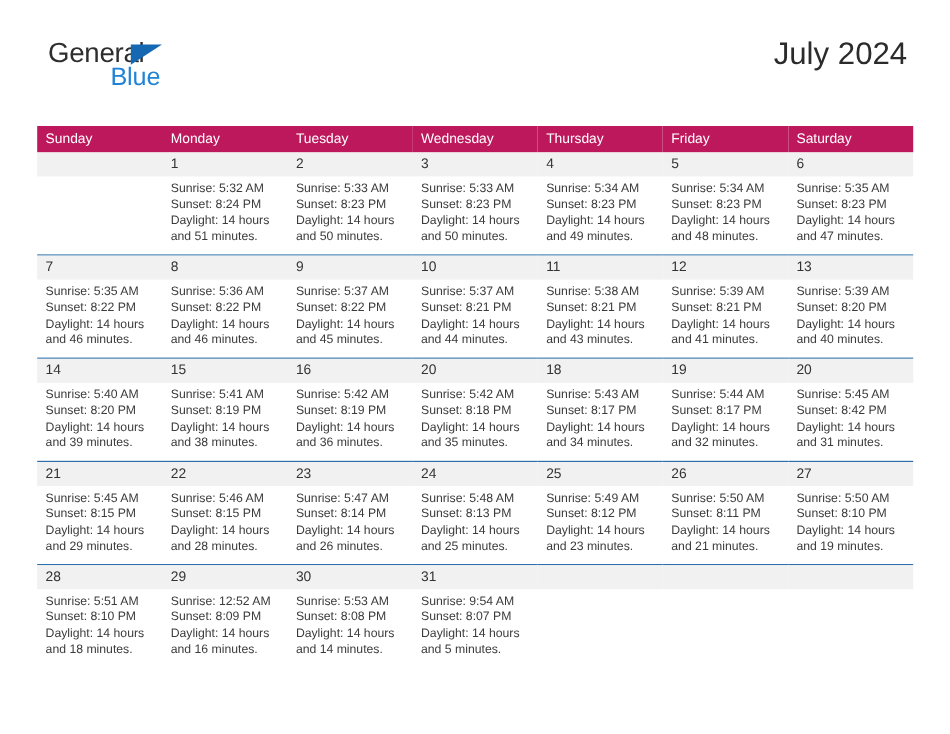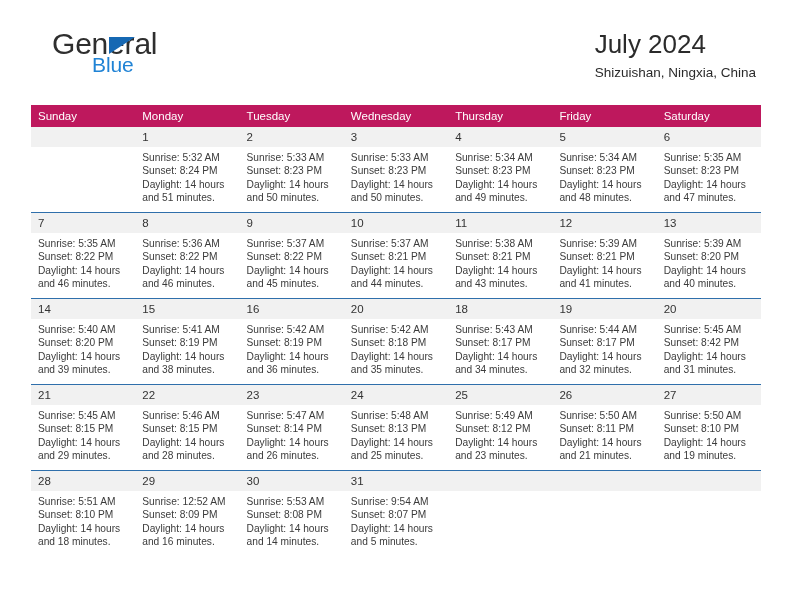"General" .logo-general { font-size: 30px -> 23px; left: 16px -> 4px }
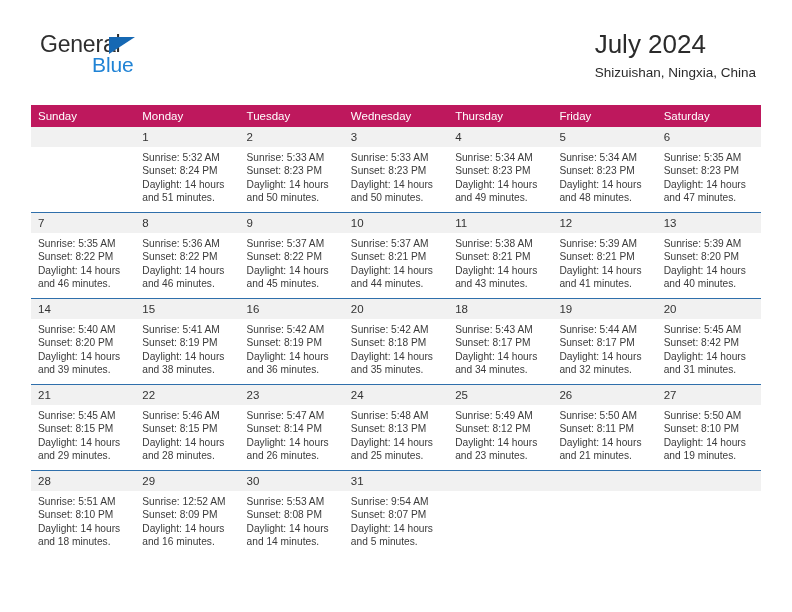"July 2024" .title-block { text-align: left -> right }
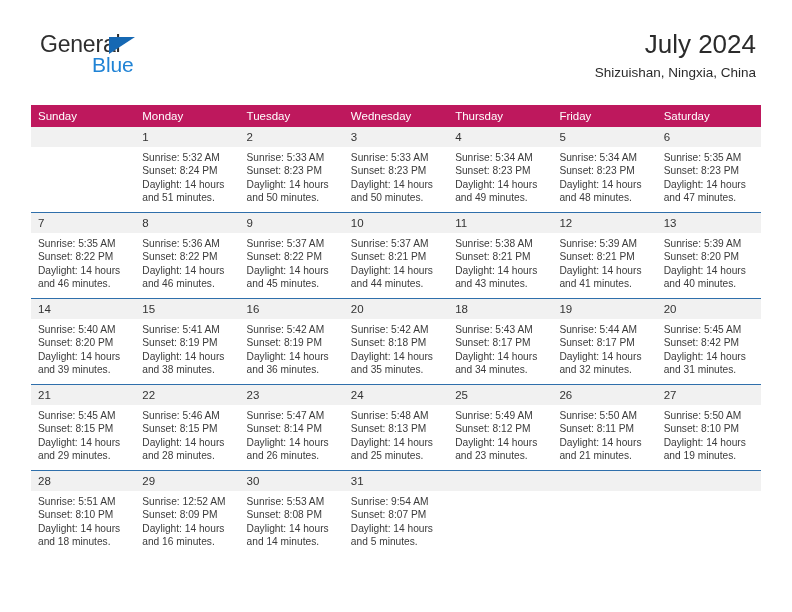"Shizuishan, Ningxia, China" div.cal-subtitle { html: <div>Shizuishan, Ningxia, China</div> -> none }
